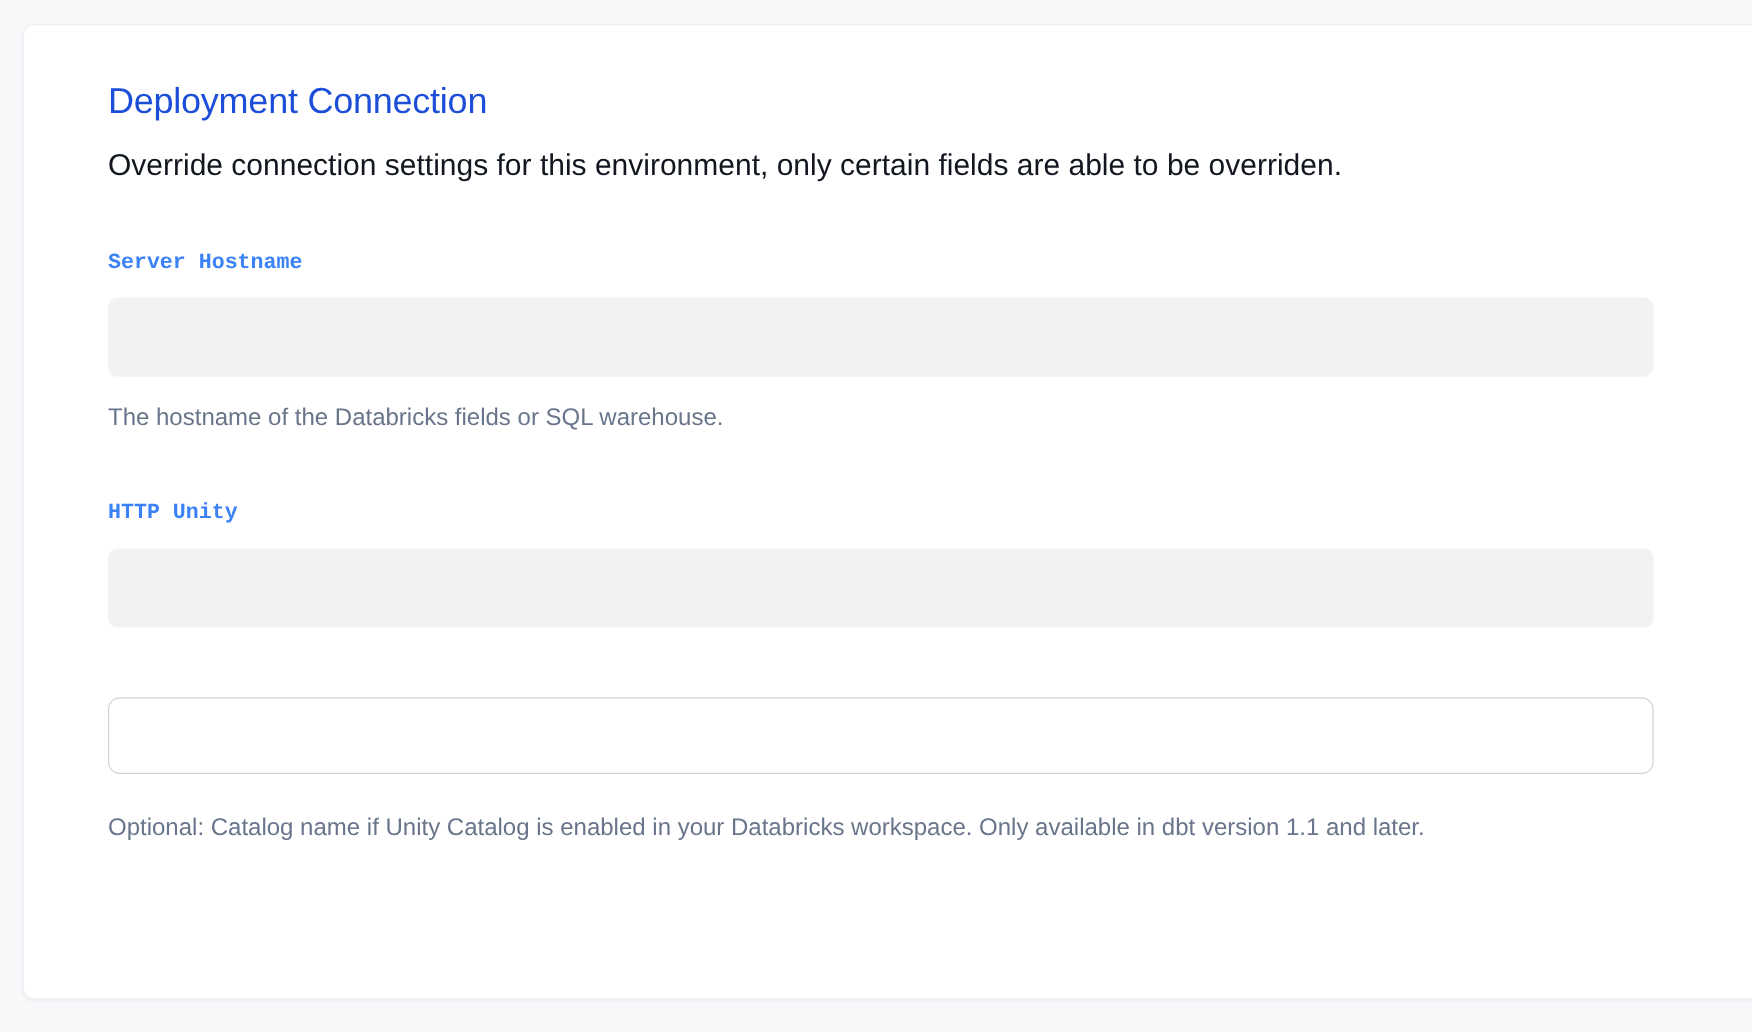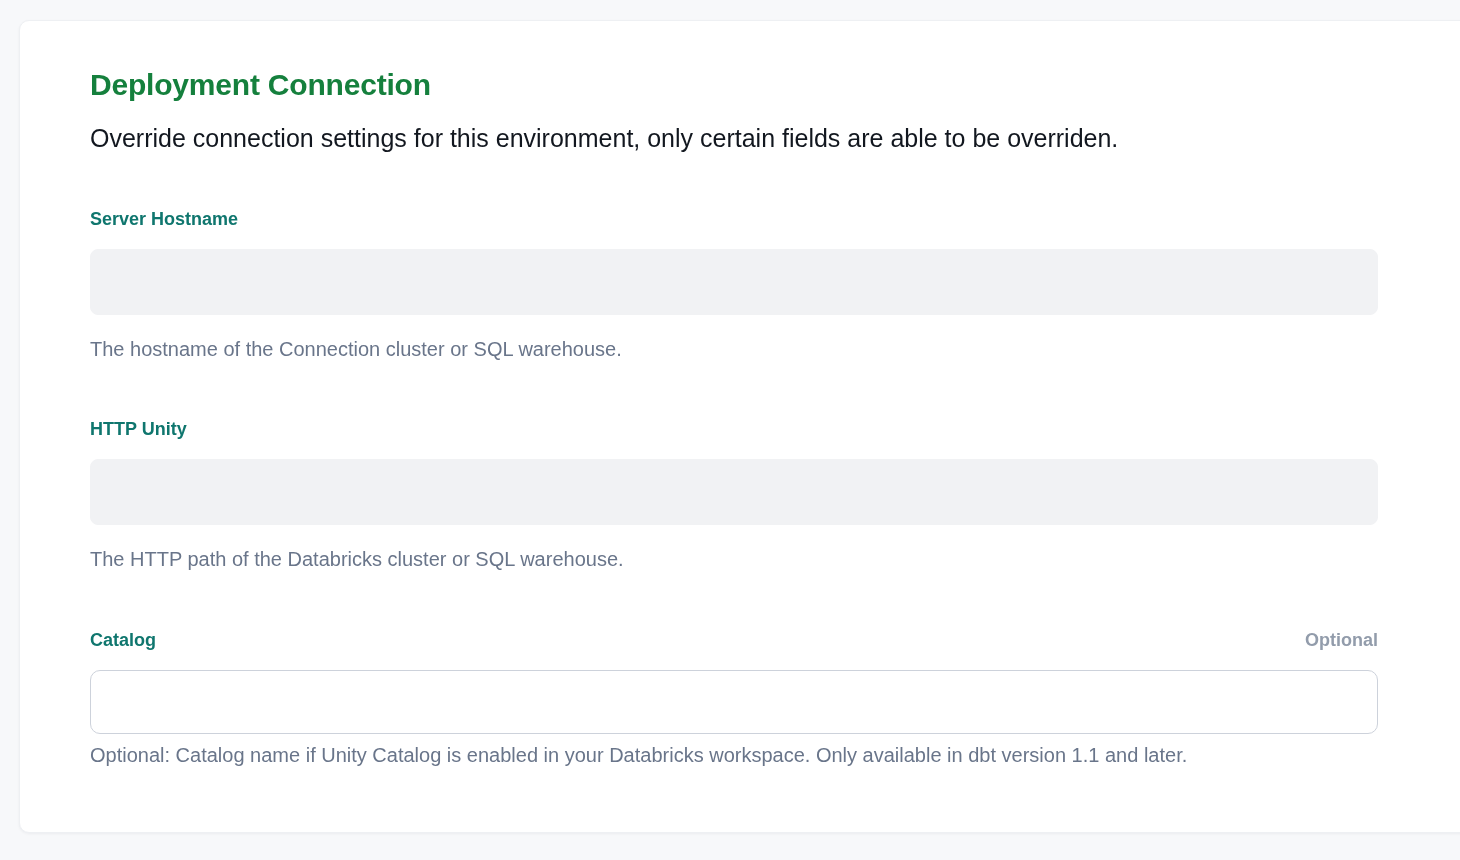"Deployment Connection" .page-title { color: #15803d -> #1d4ed8; font-weight: 700 -> 400 }
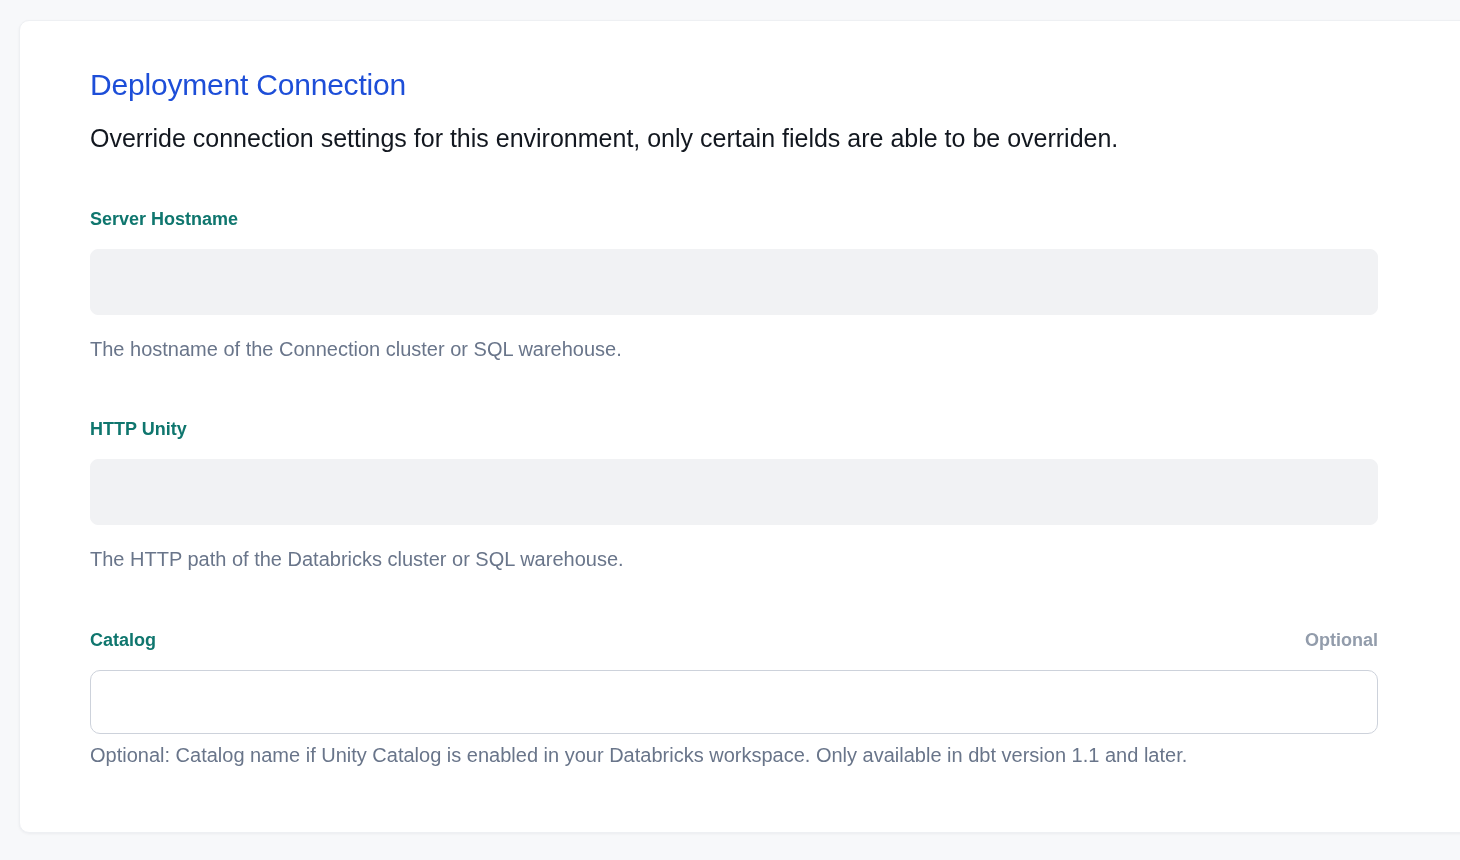"Server Hostname" .field-label { color: #0f766e -> #3b82f6; font-family: none -> Liberation Mono, monospace }
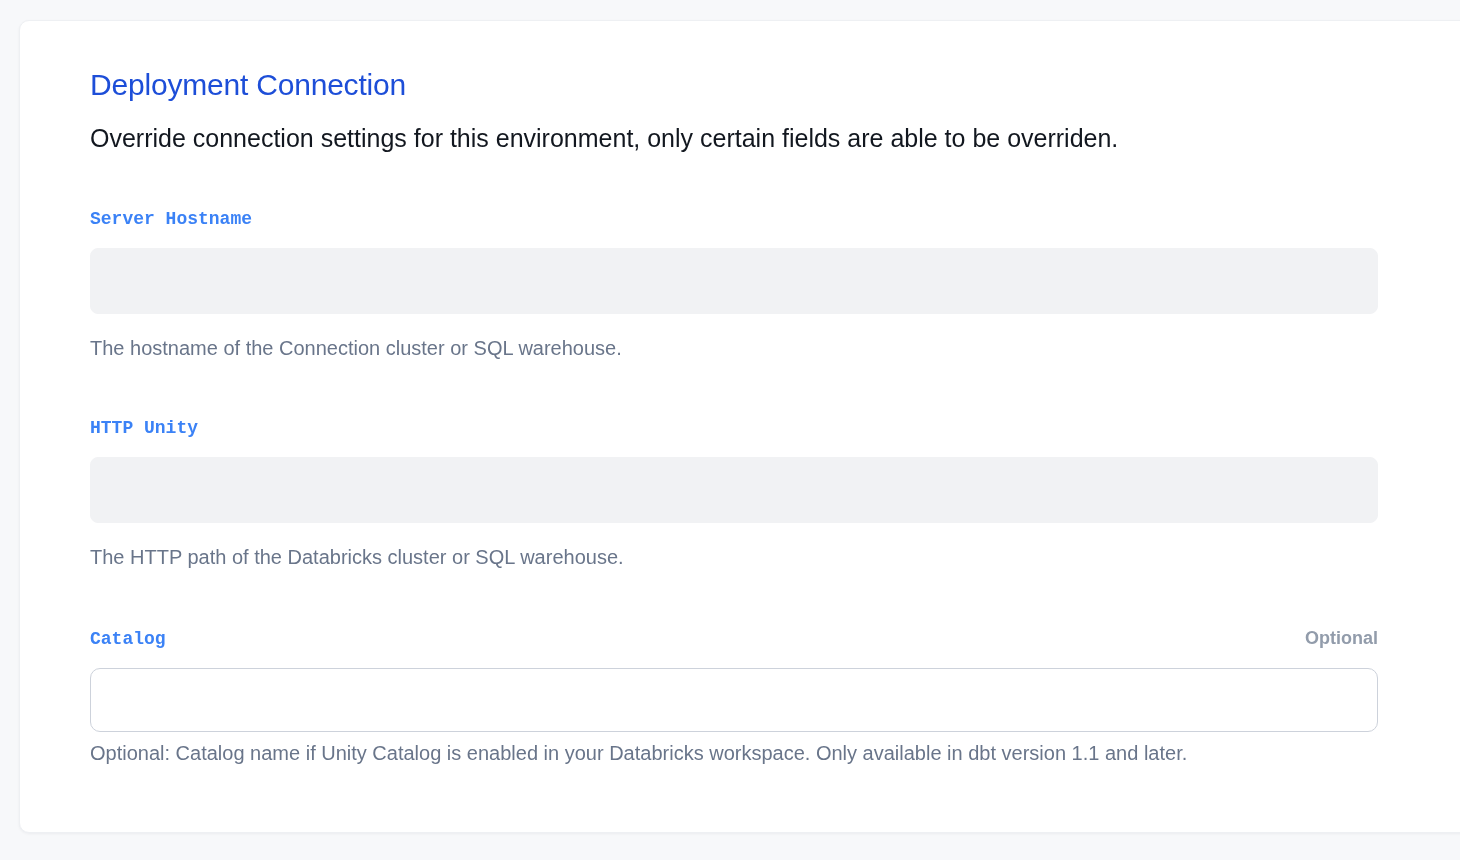"The hostname of the Connection" p.field-helper { text: Connection cluster -> Databricks fields }
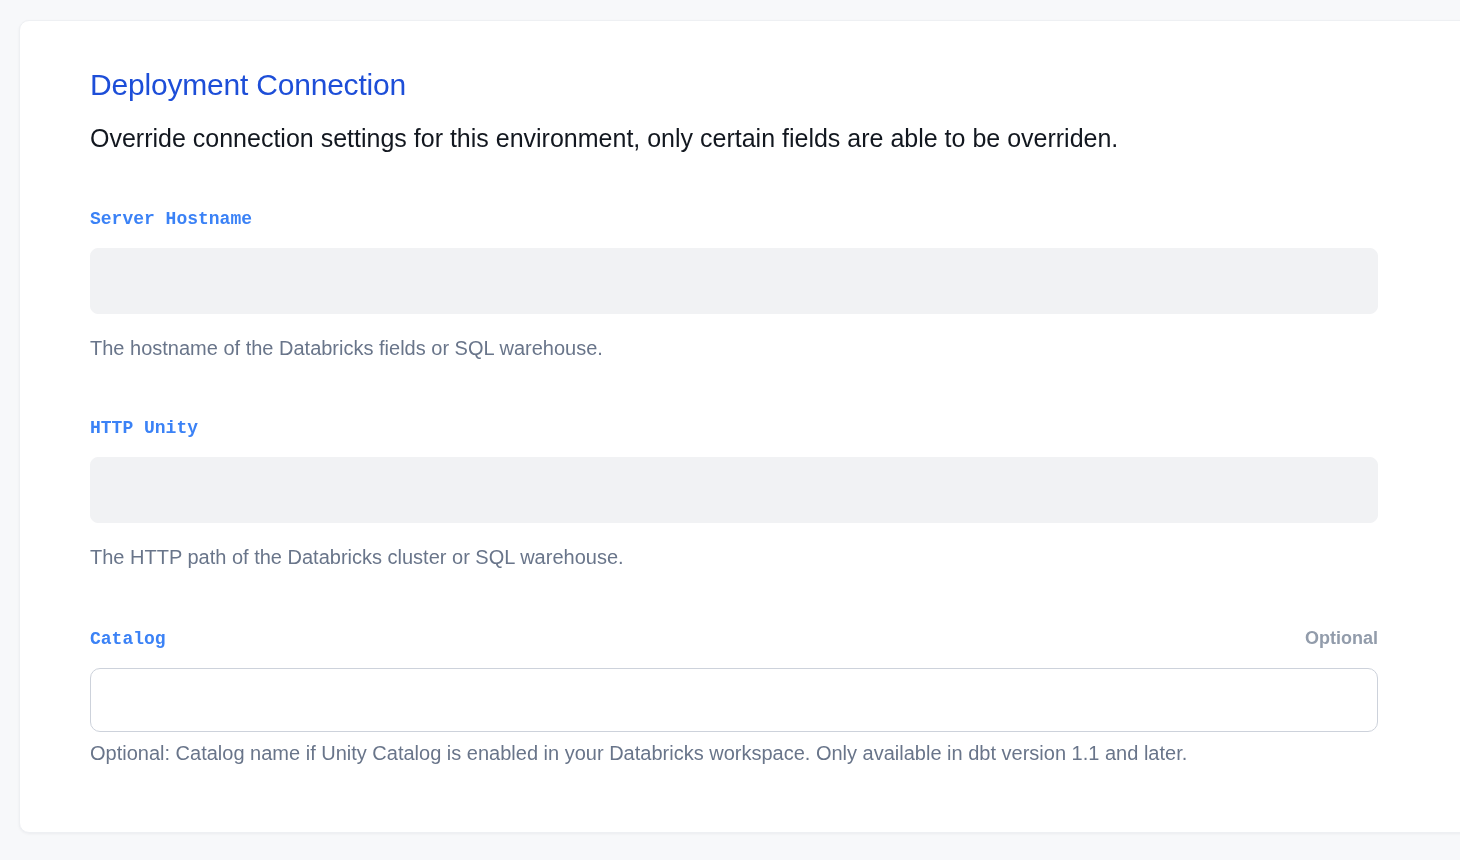"The HTTP path of the" p.field-helper { html: <p>The HTTP path of the Databricks cluster or SQL warehouse.</p> -> none }
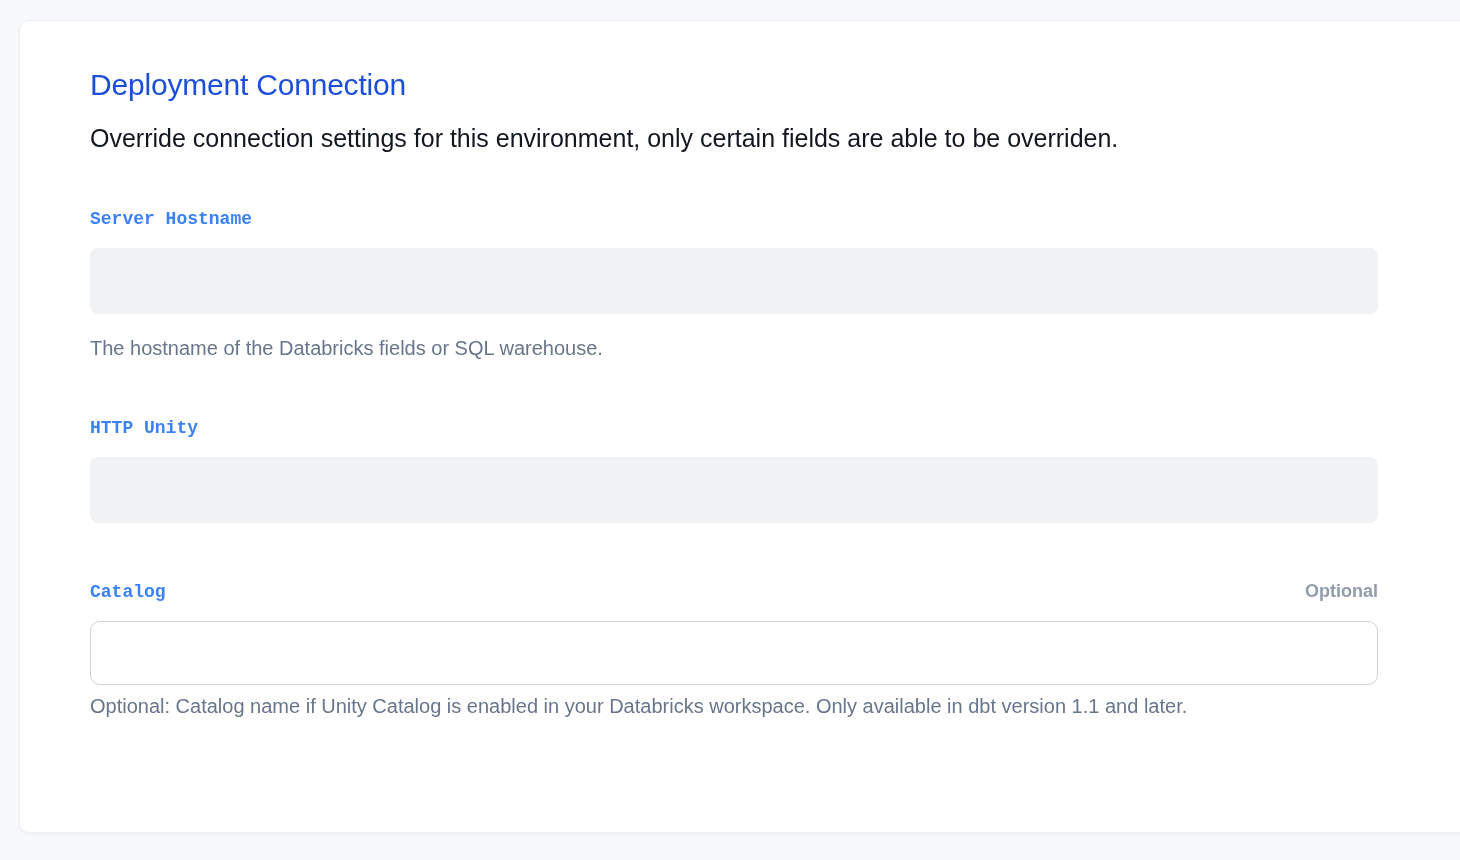"Catalog" div.field-label-row { html: <div> <label>Catalog</label> <span>Optional</span> </div> -> none }
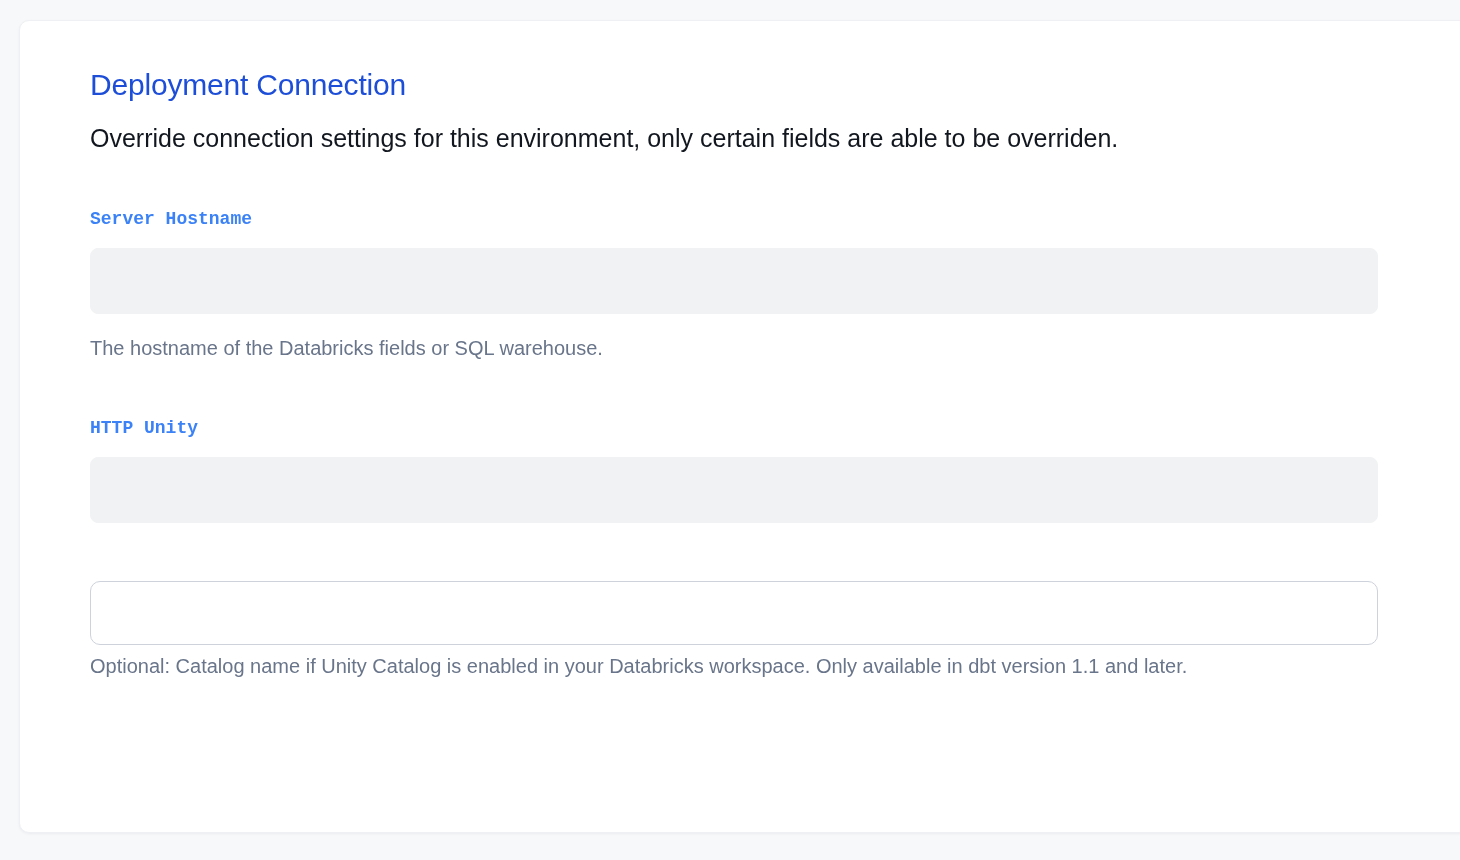"Optional: Catalog name if Unity" .field.catalog .field-helper { margin-top: 8px -> 32px }
